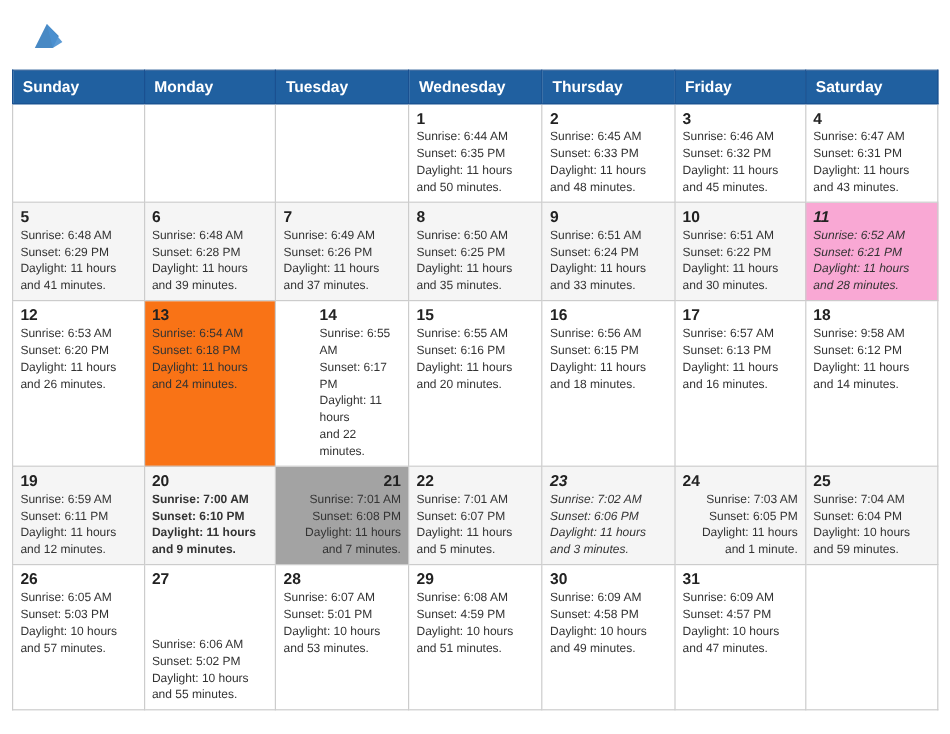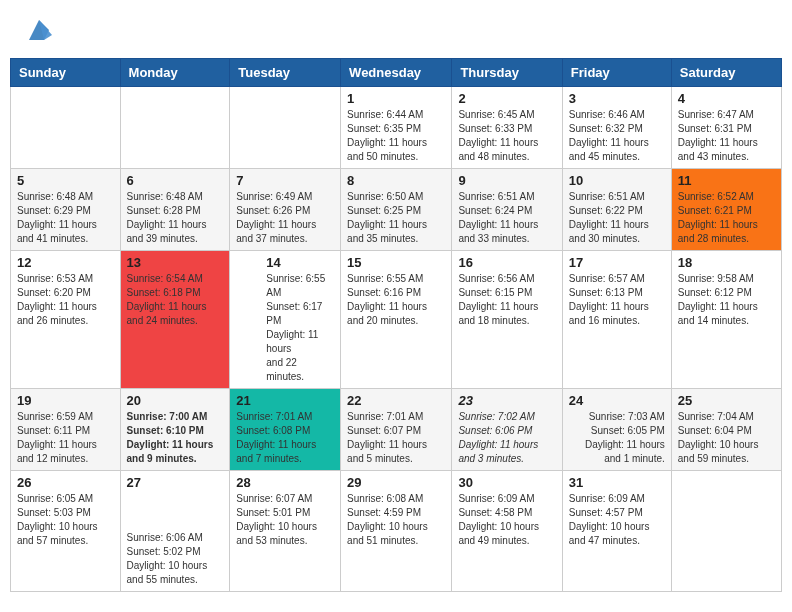"11" td { background-color: #f97316 -> #f9a8d4; font-style: none -> italic }
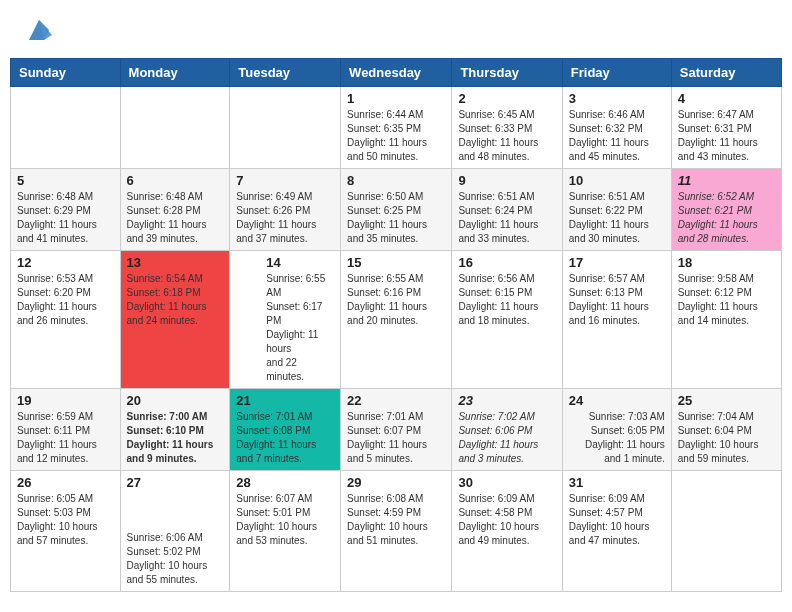"13" td { background-color: #ef4444 -> #f97316 }
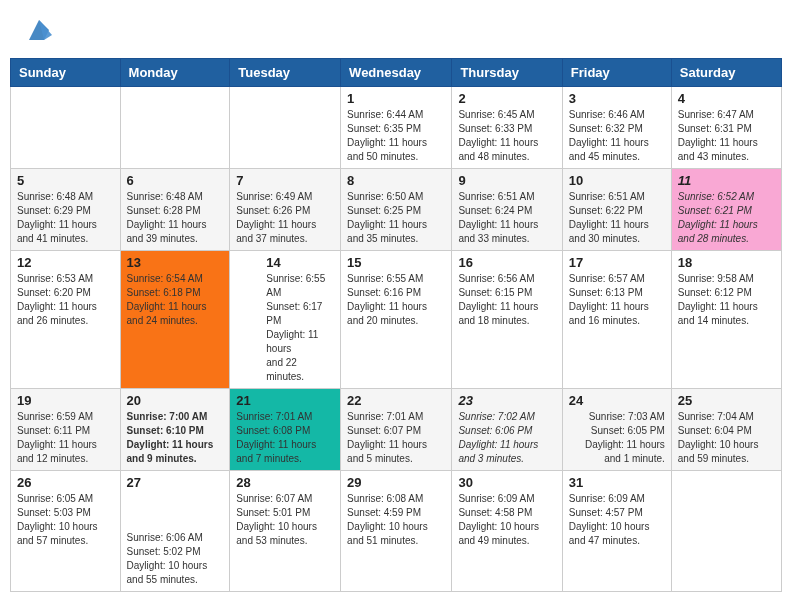"21" td { background-color: #14b8a6 -> #a3a3a3; text-align: none -> right }
